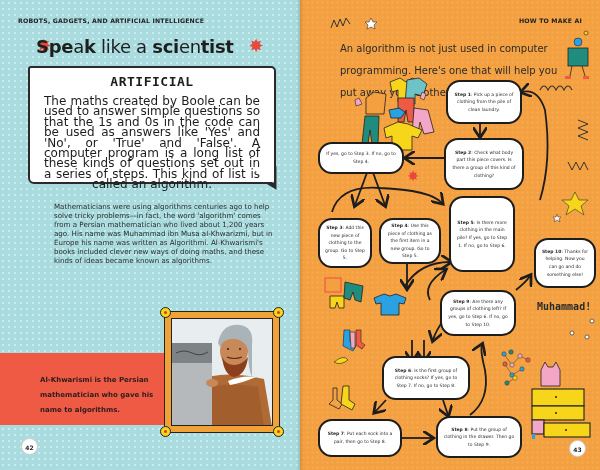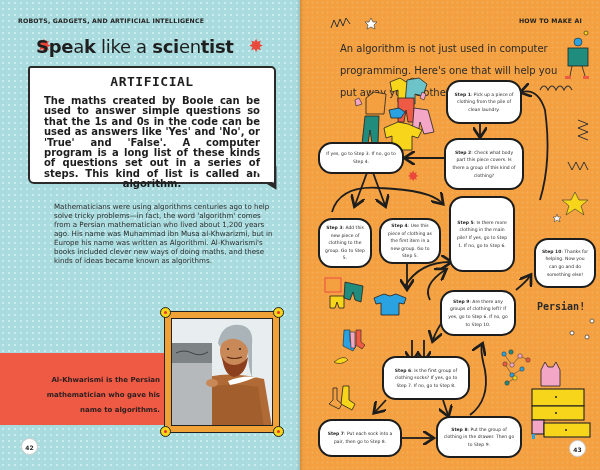"The maths created by Boole" .def-body { font-size: 10px -> 12px; font-weight: bold -> normal }
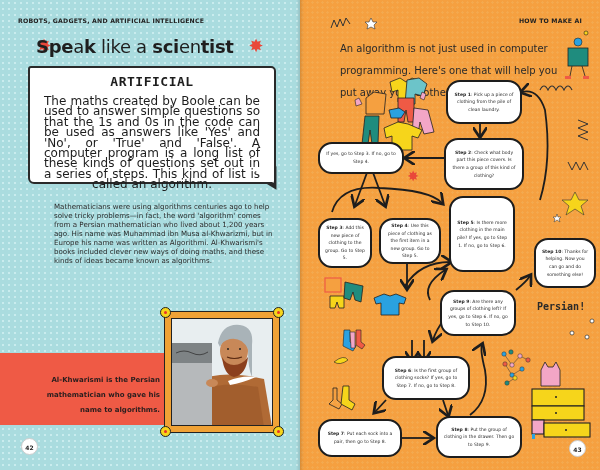"Persian!" div.finished { text: Persian -> Muhammad }
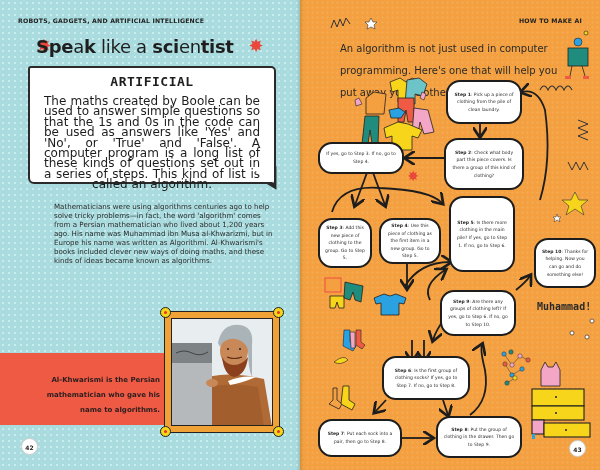"Al-Khwarismi is the Persian" .robot-hero-text { text-align: right -> none }
